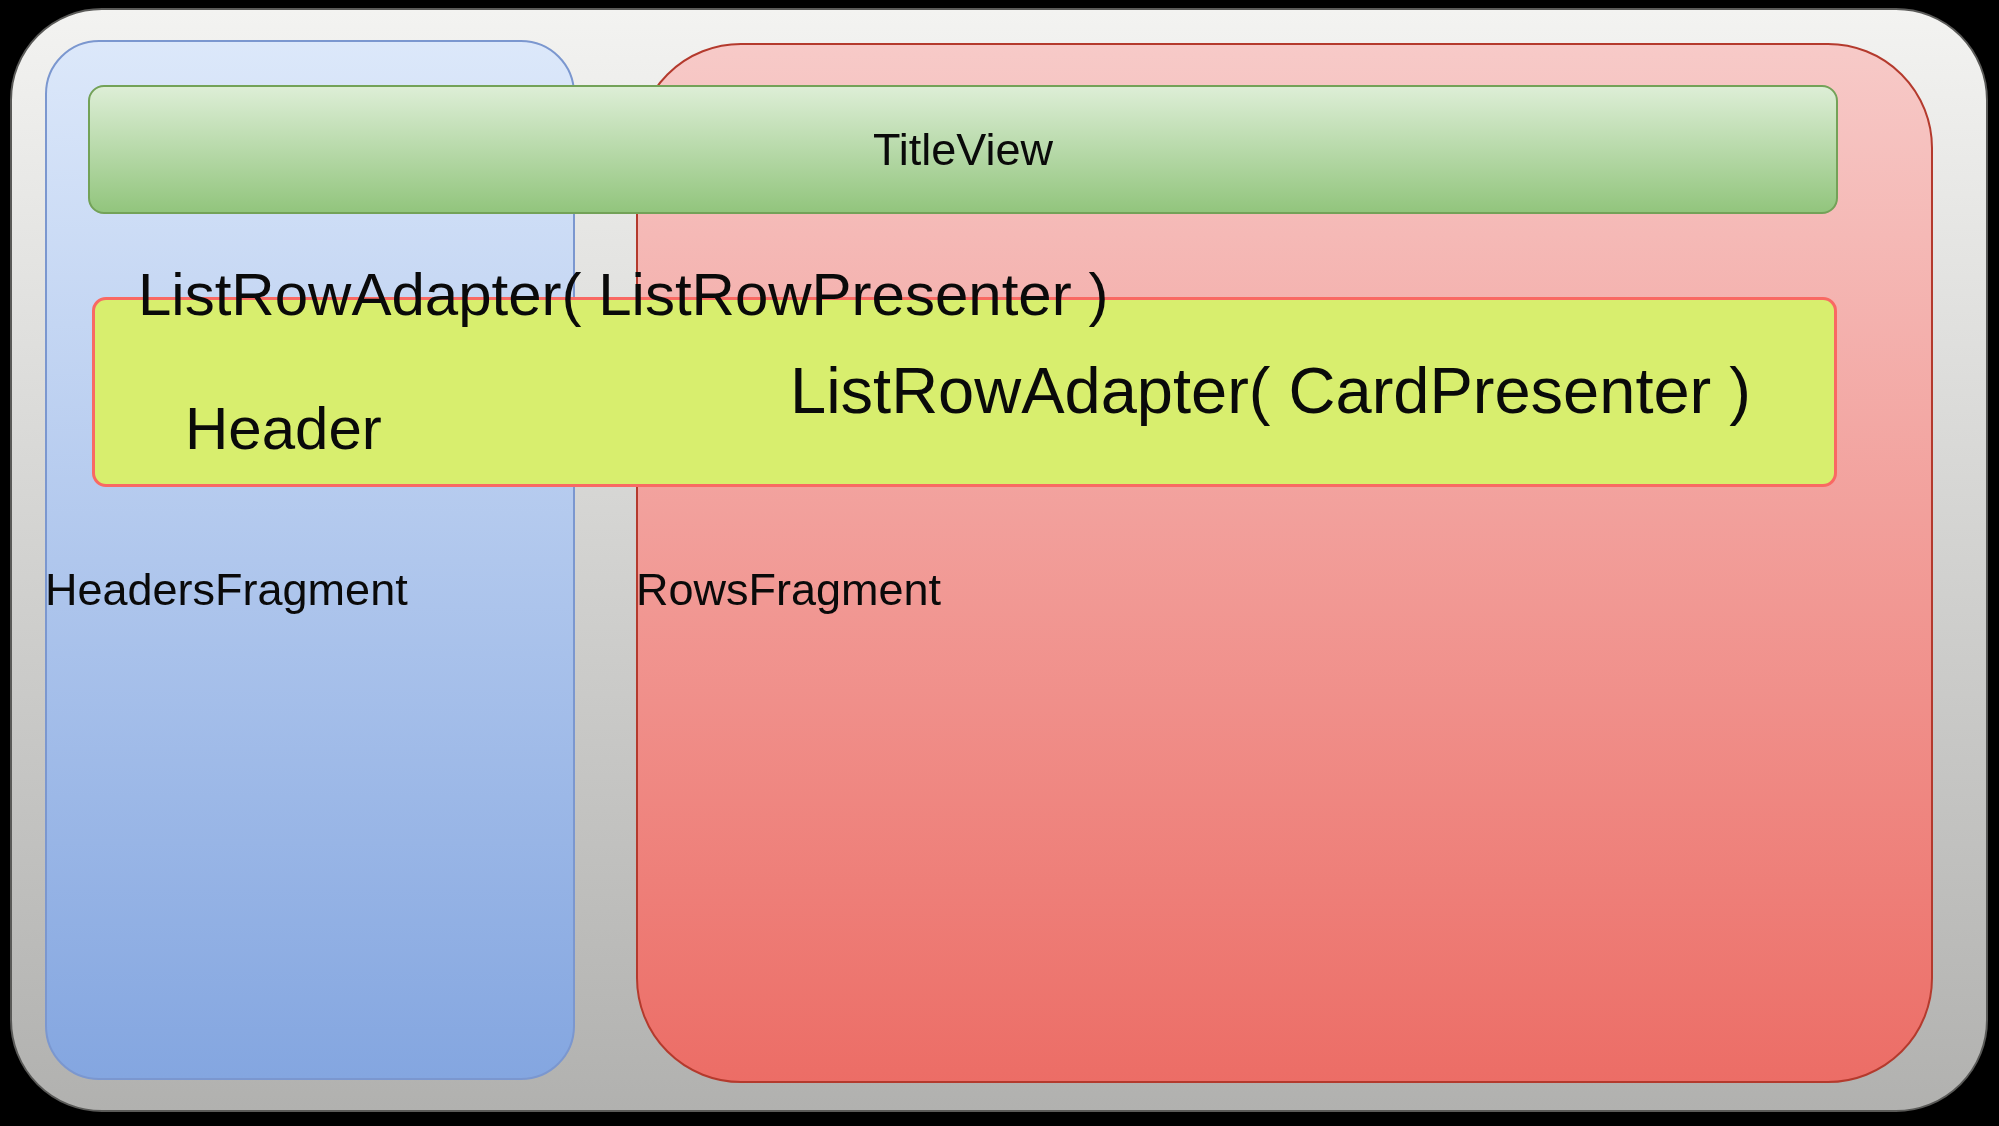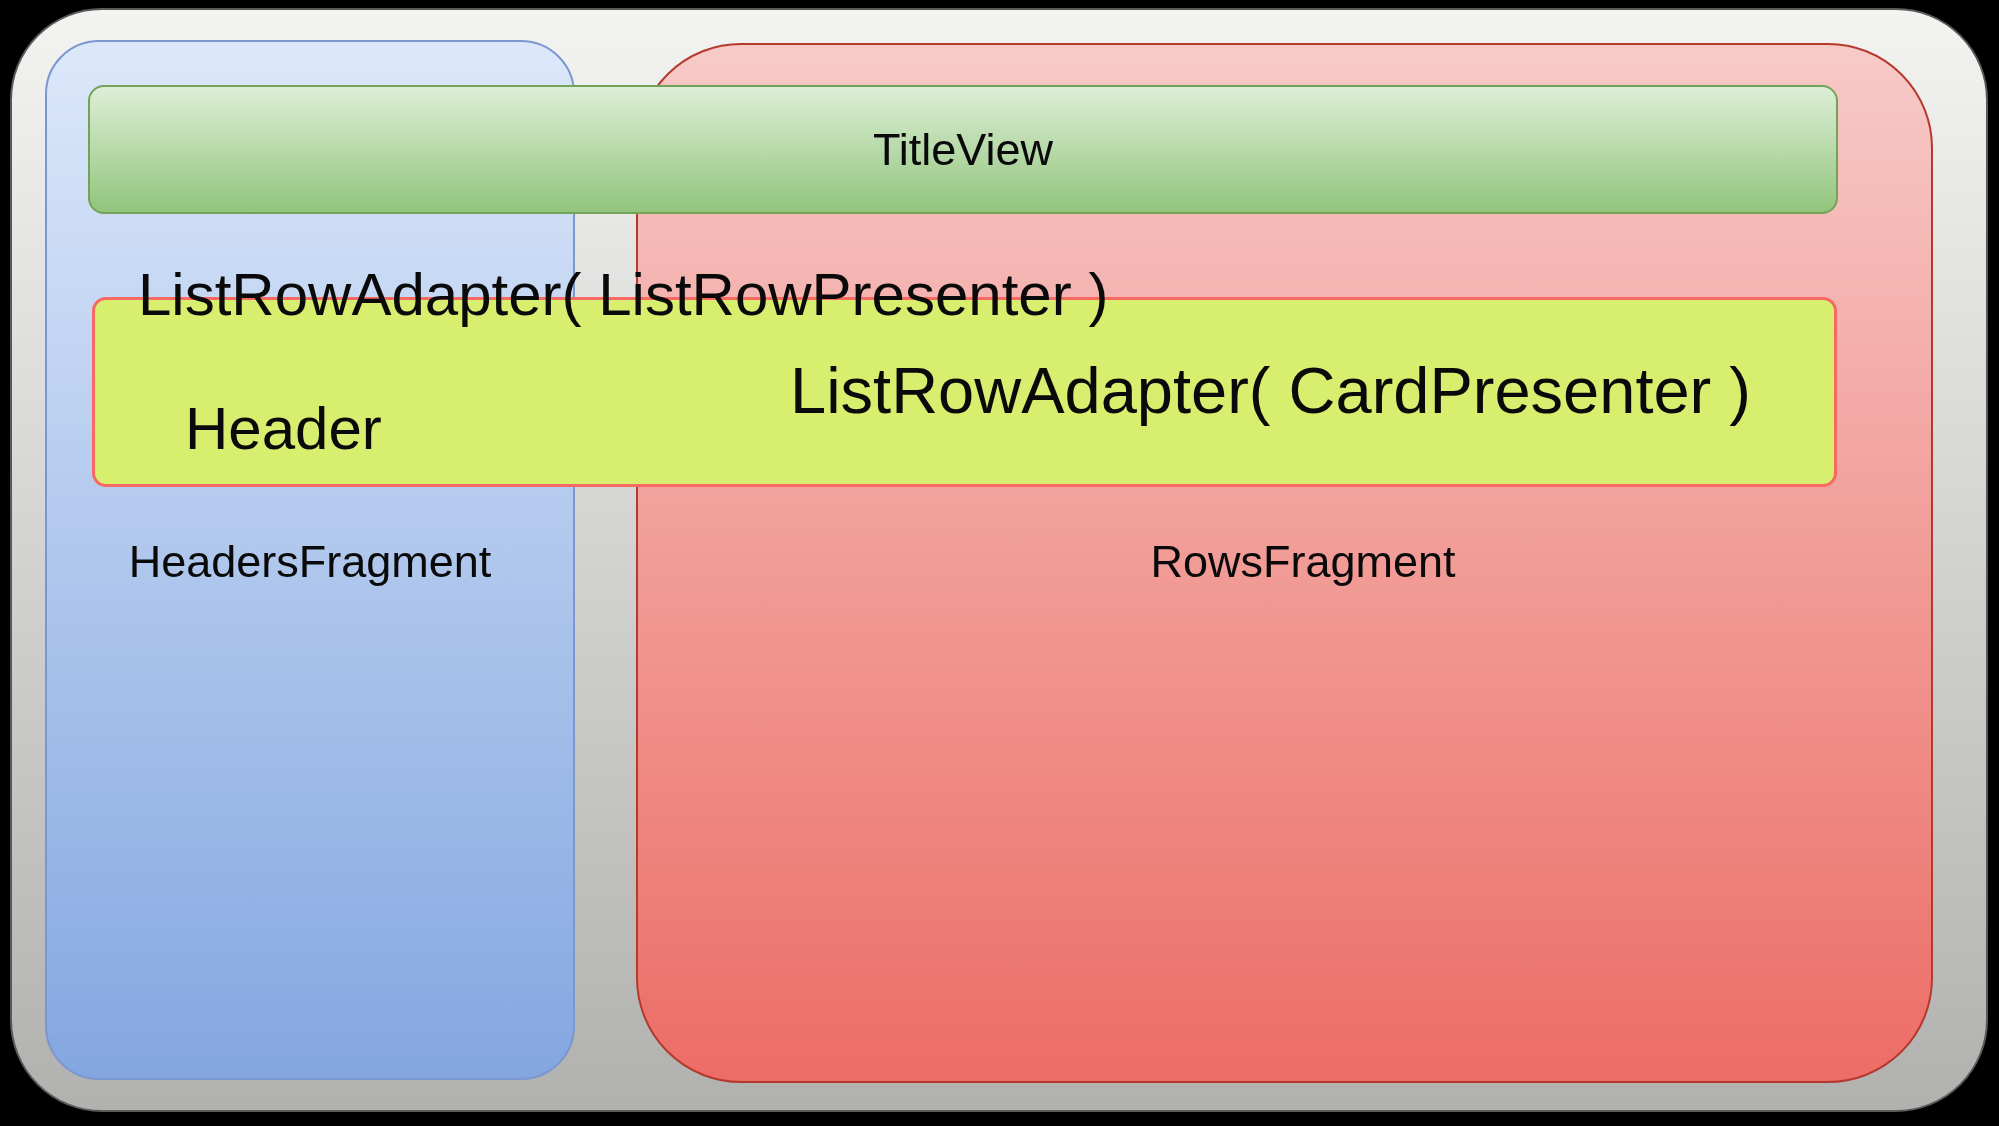"HeadersFragment" .frag-label { text-align: center -> left; top: 536px -> 564px }
